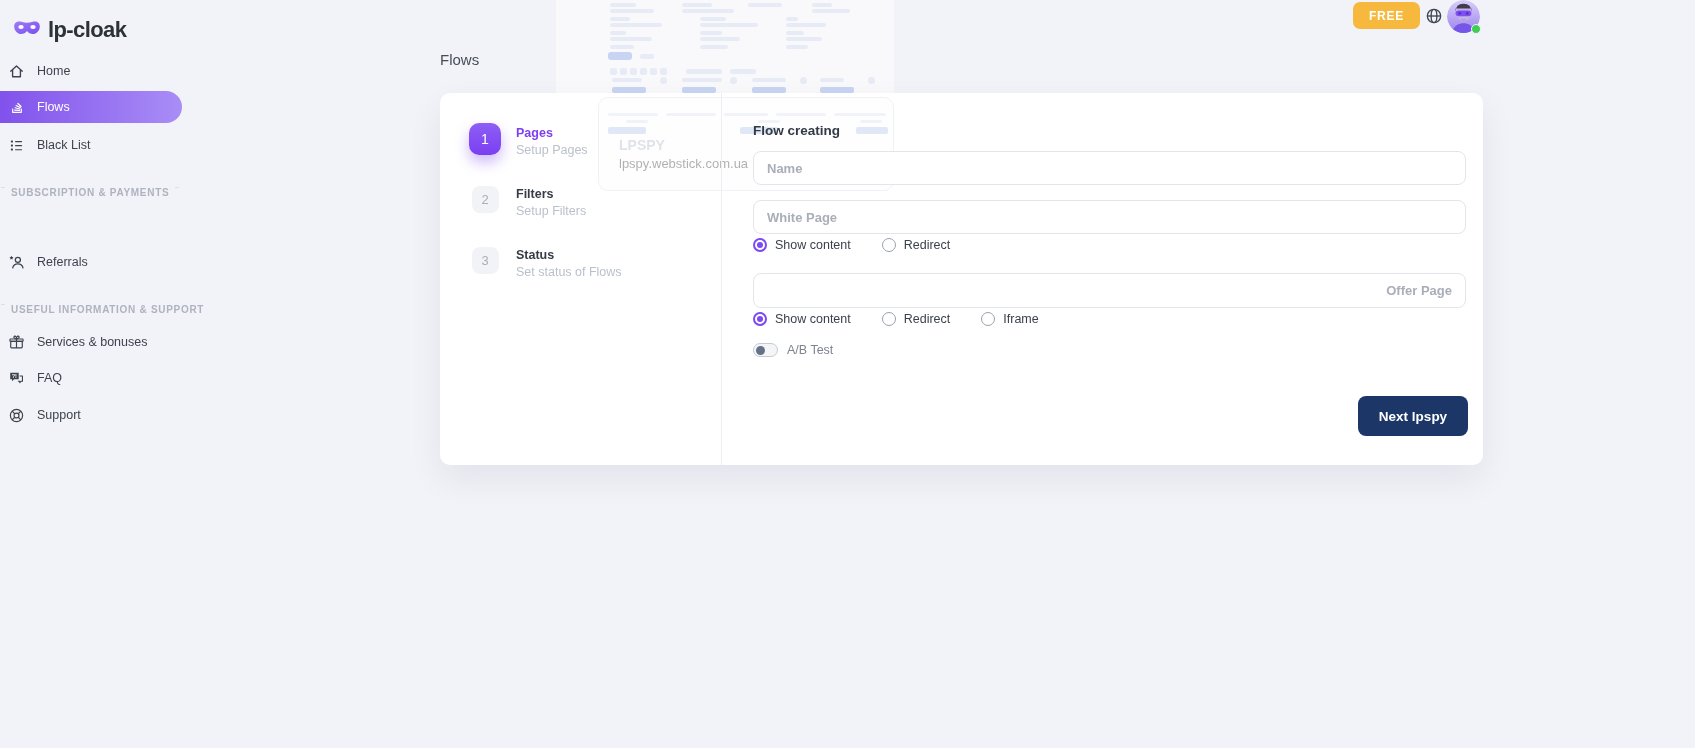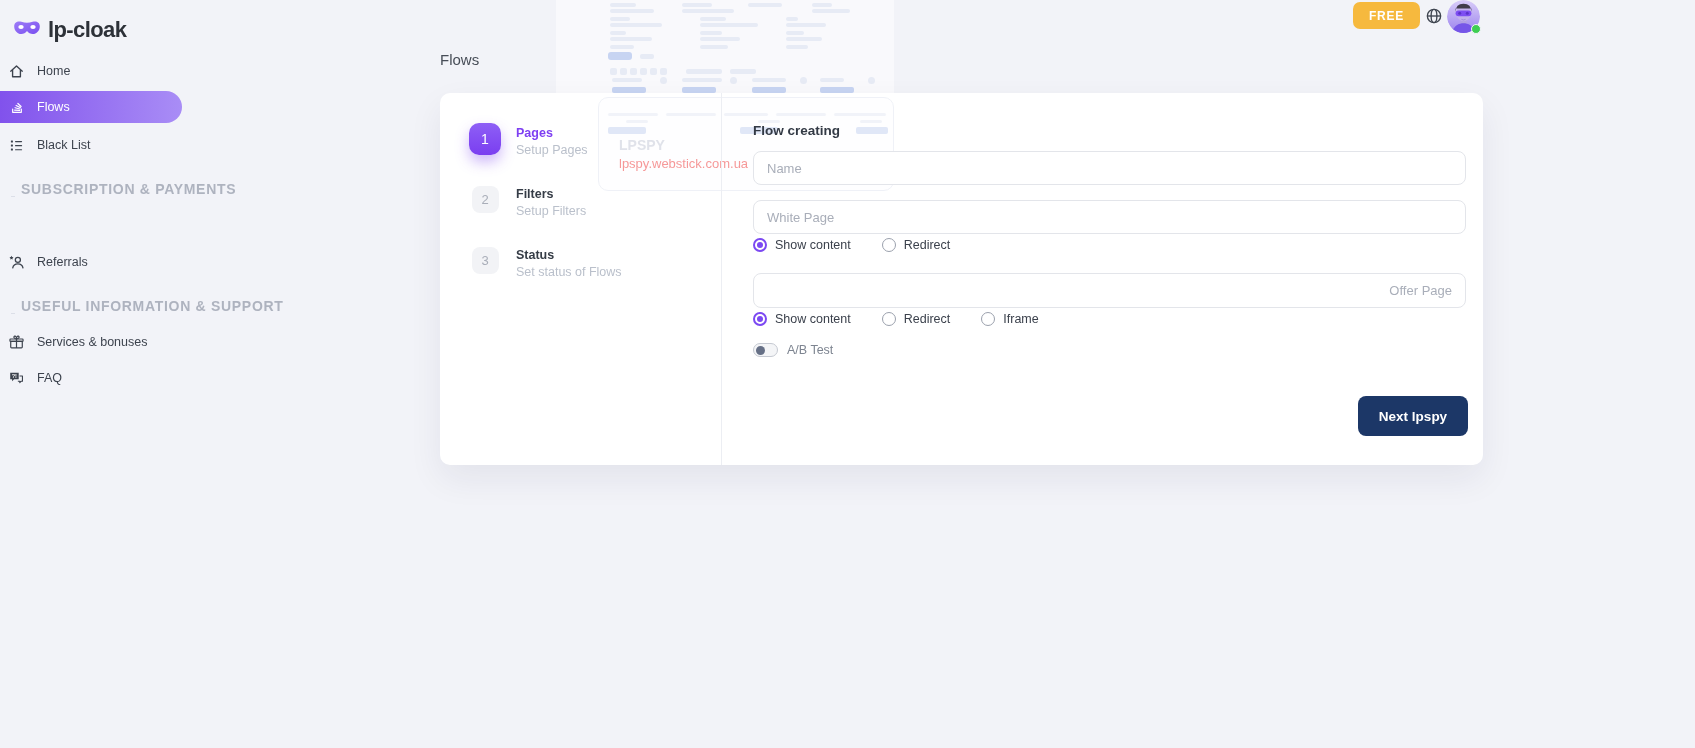"lpspy.webstick.com.ua" .ghost-url { color: #ef4444 -> #737373 }
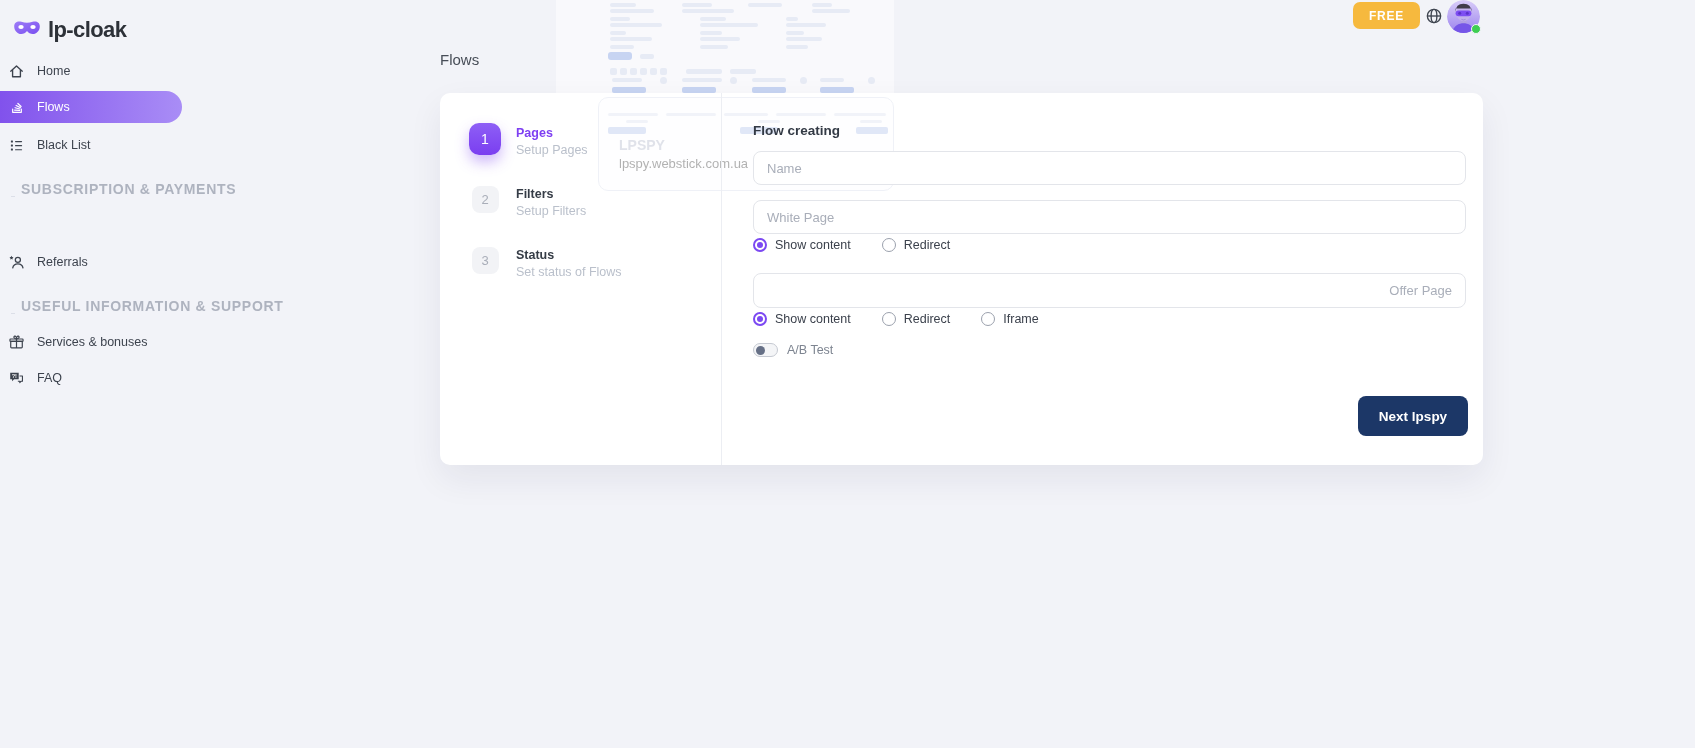"Name" .tfield { font-weight: none -> bold }
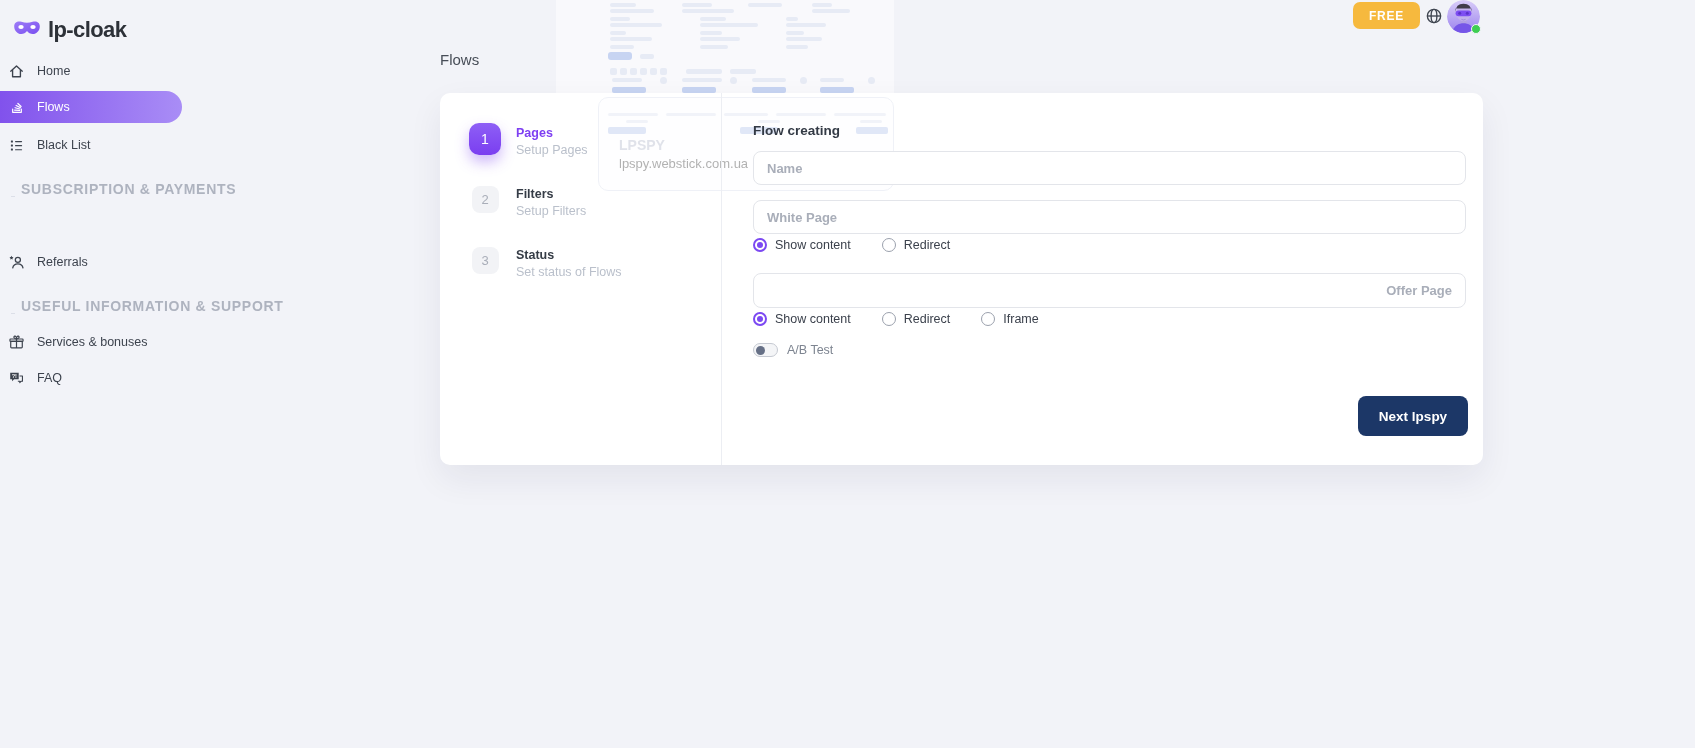"SUBSCRIPTION & PAYMENTS" .section-label { align-items: flex-end -> flex-start; font-size: 14px -> 10px; left: 11px -> 1px }
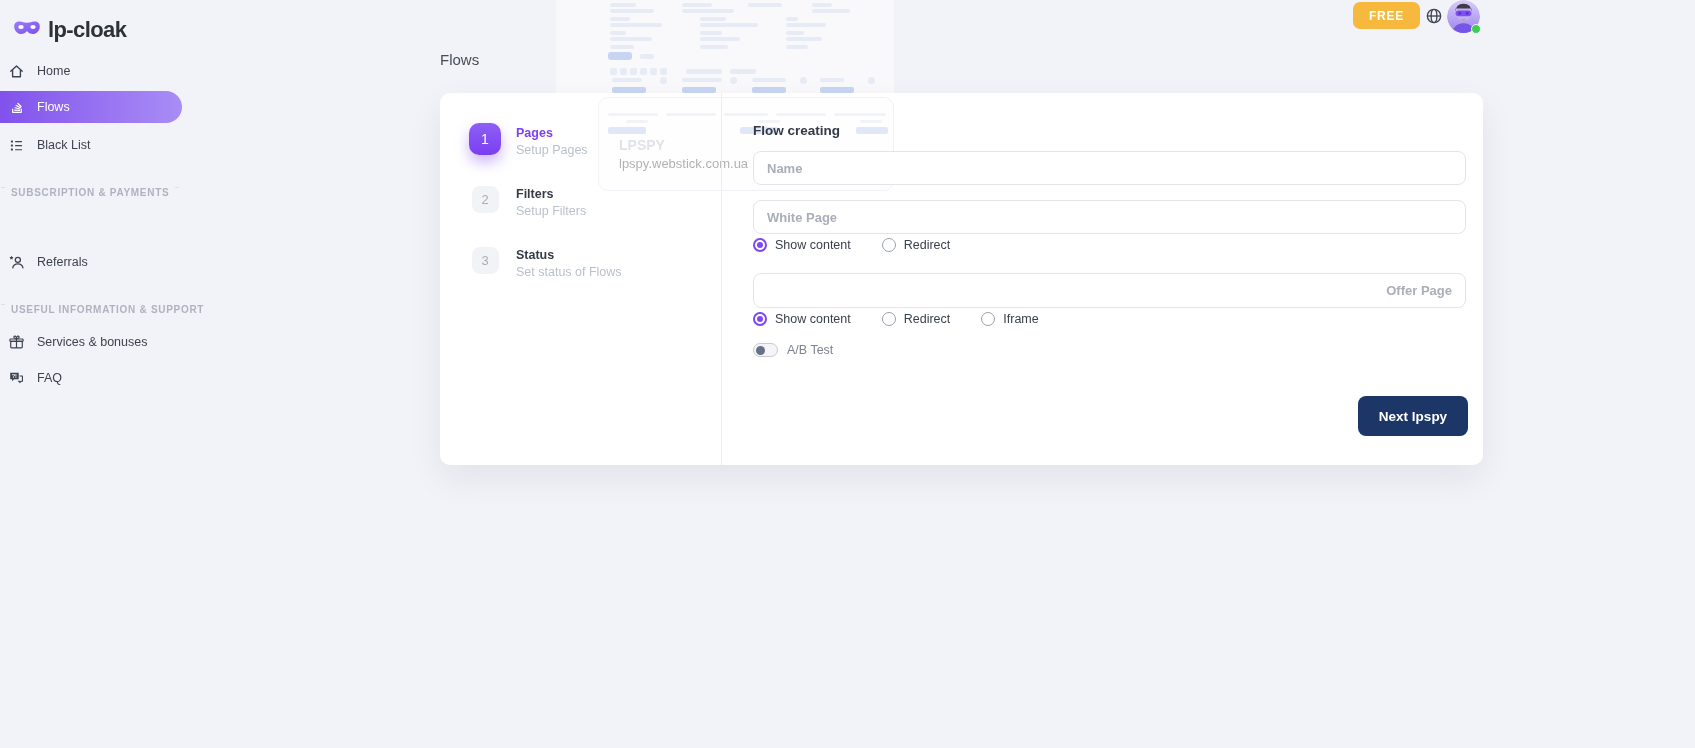"Support" div.nav-item { html: none -> <div> <span> <svg> <circle></circle> <circle></circle> <path></path> </svg> </span> <span>Support</span> </div> }
